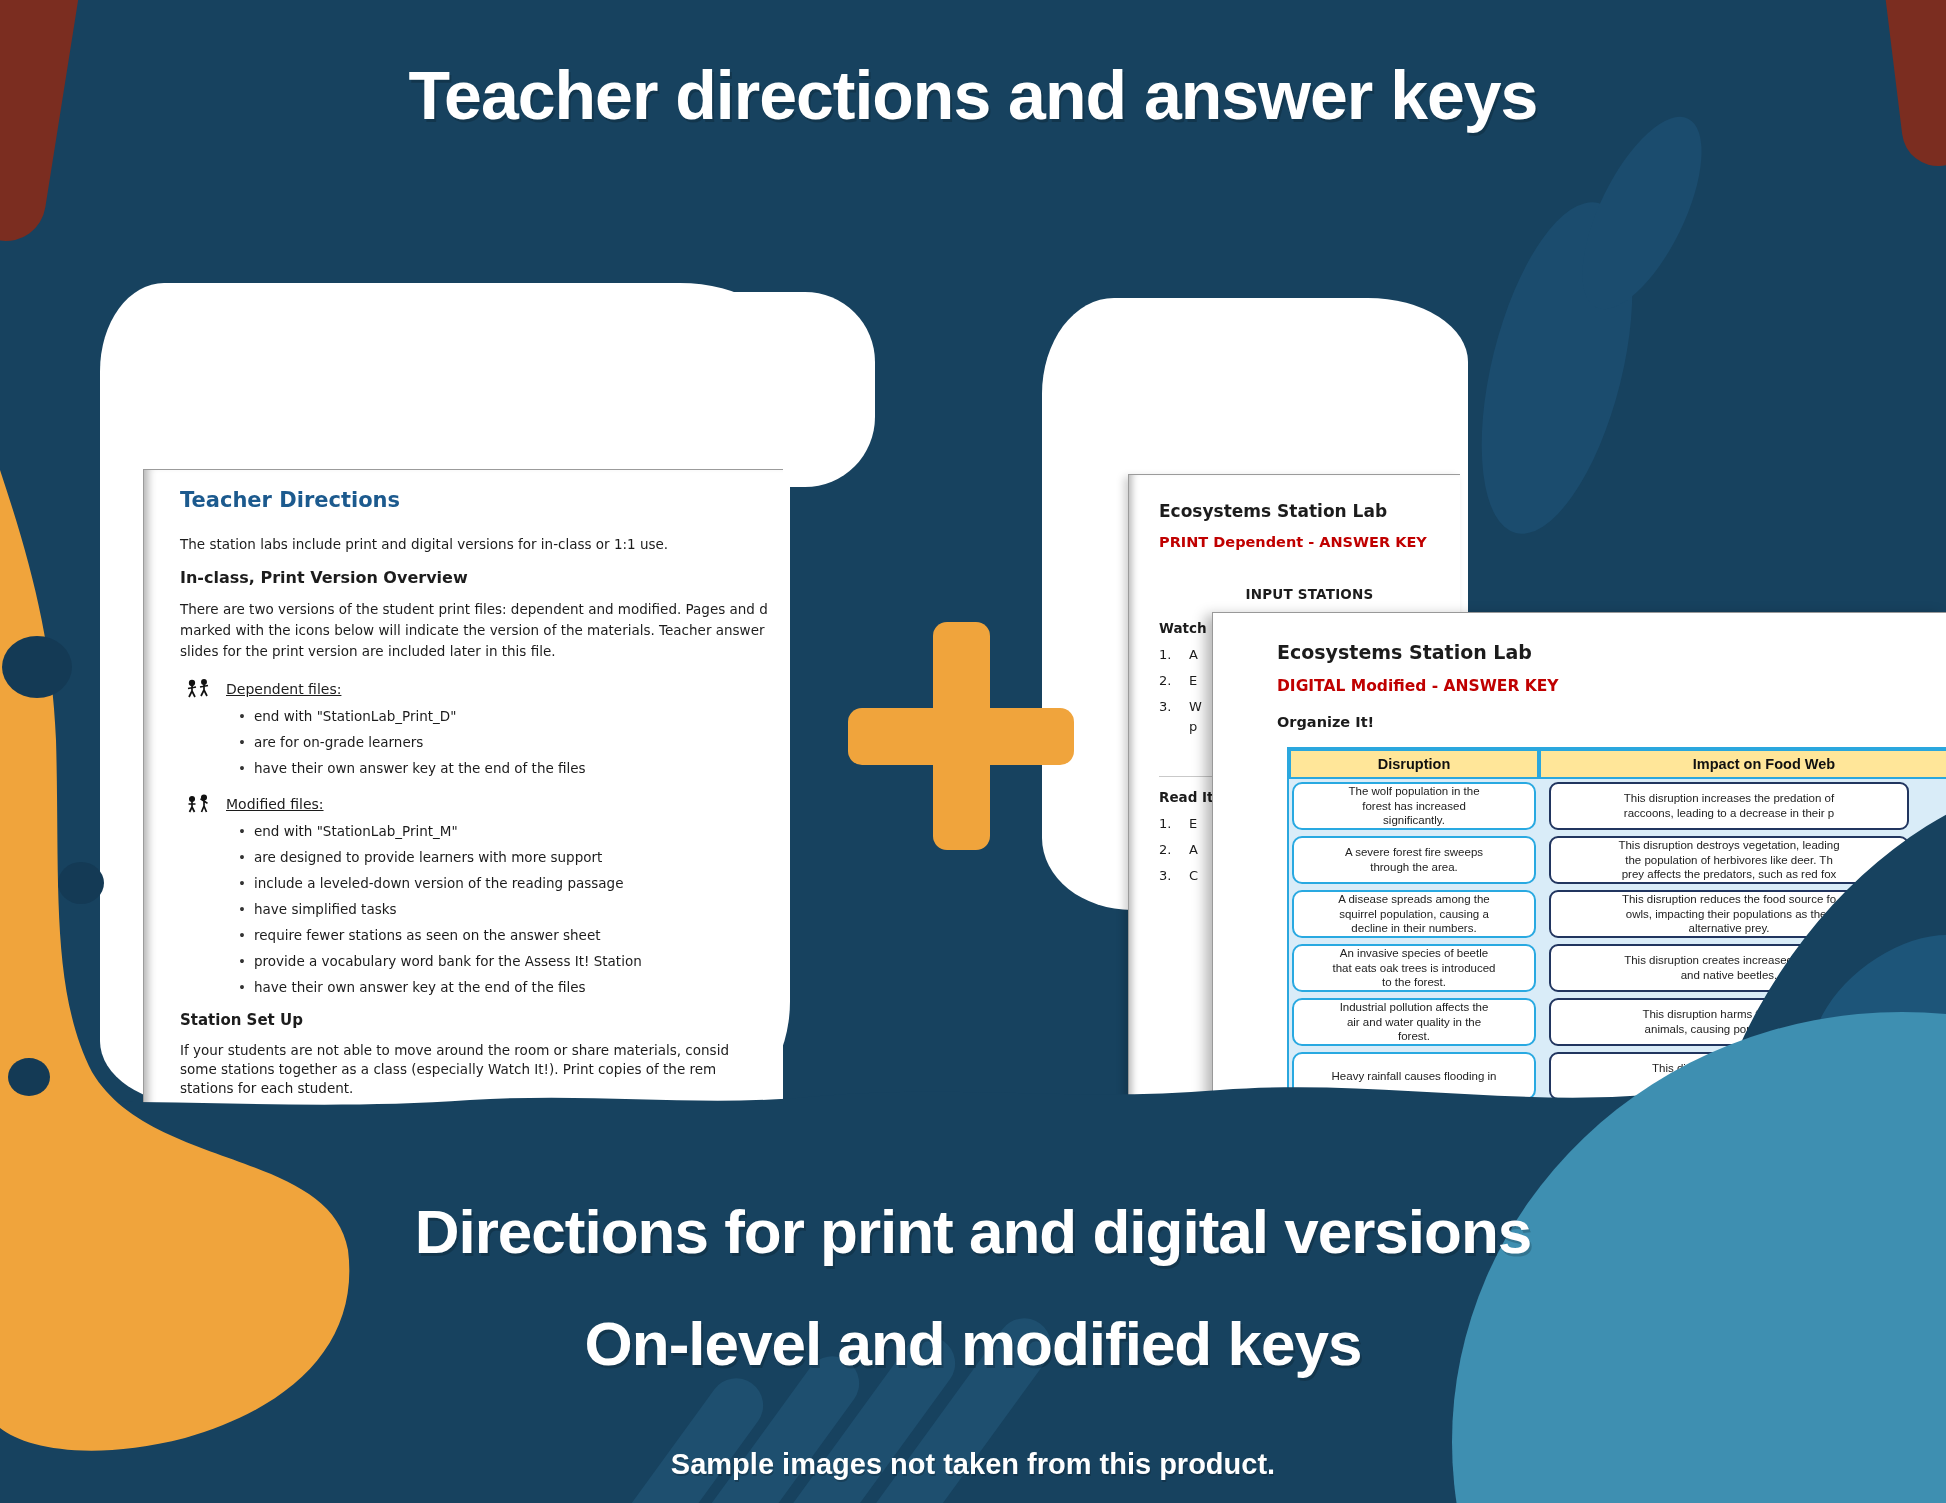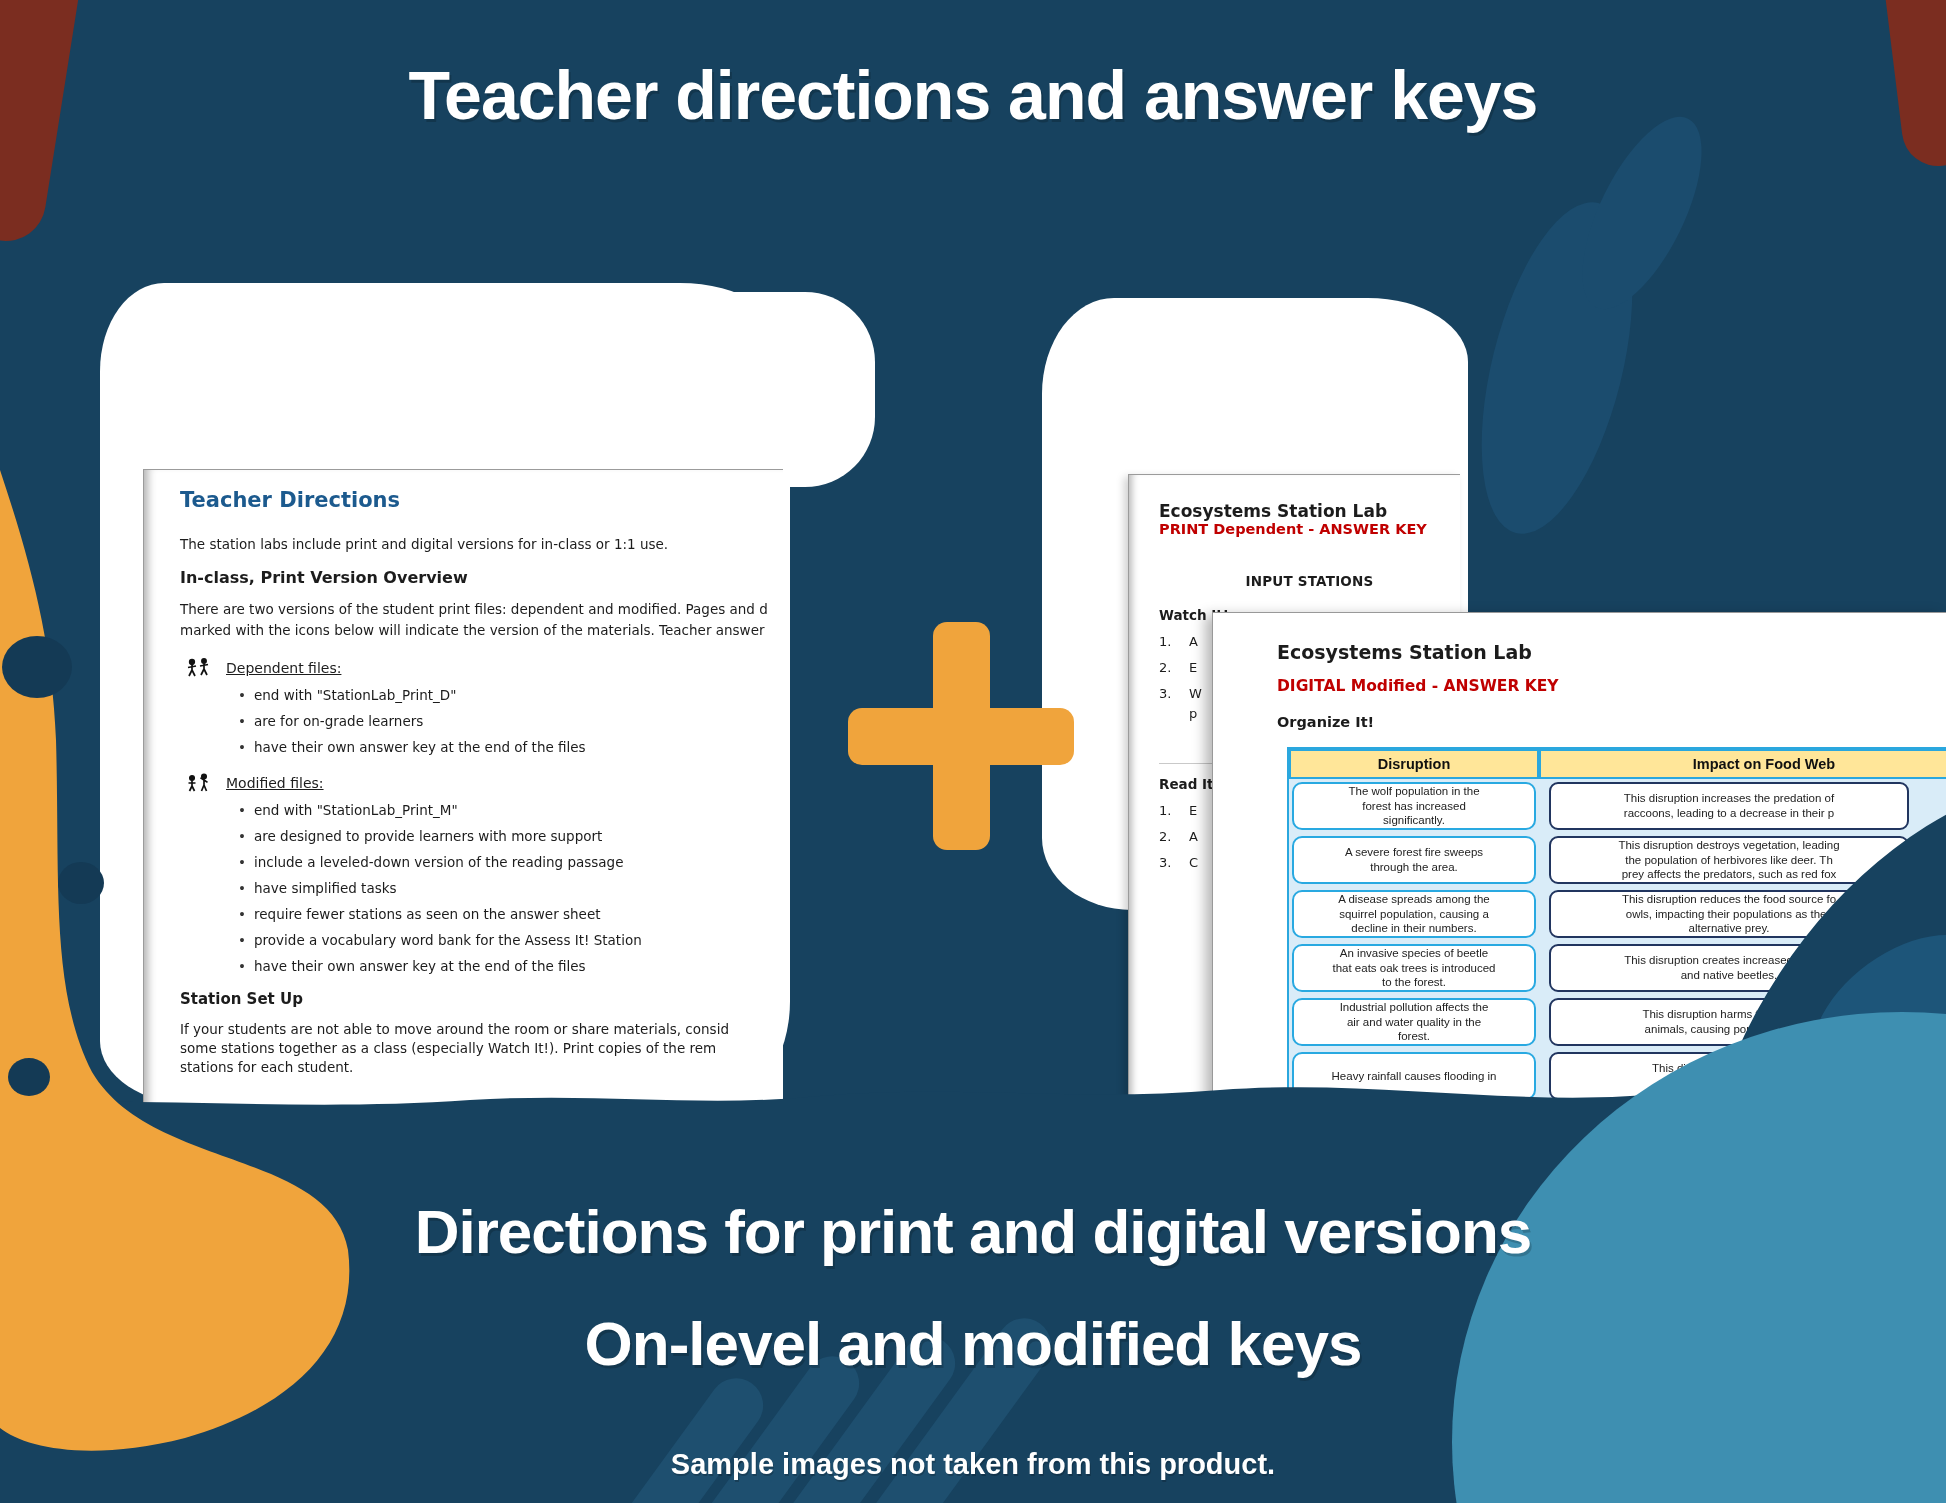"PRINT Dependent - ANSWER KEY" .bp-red { margin-top: 0 -> 13px }
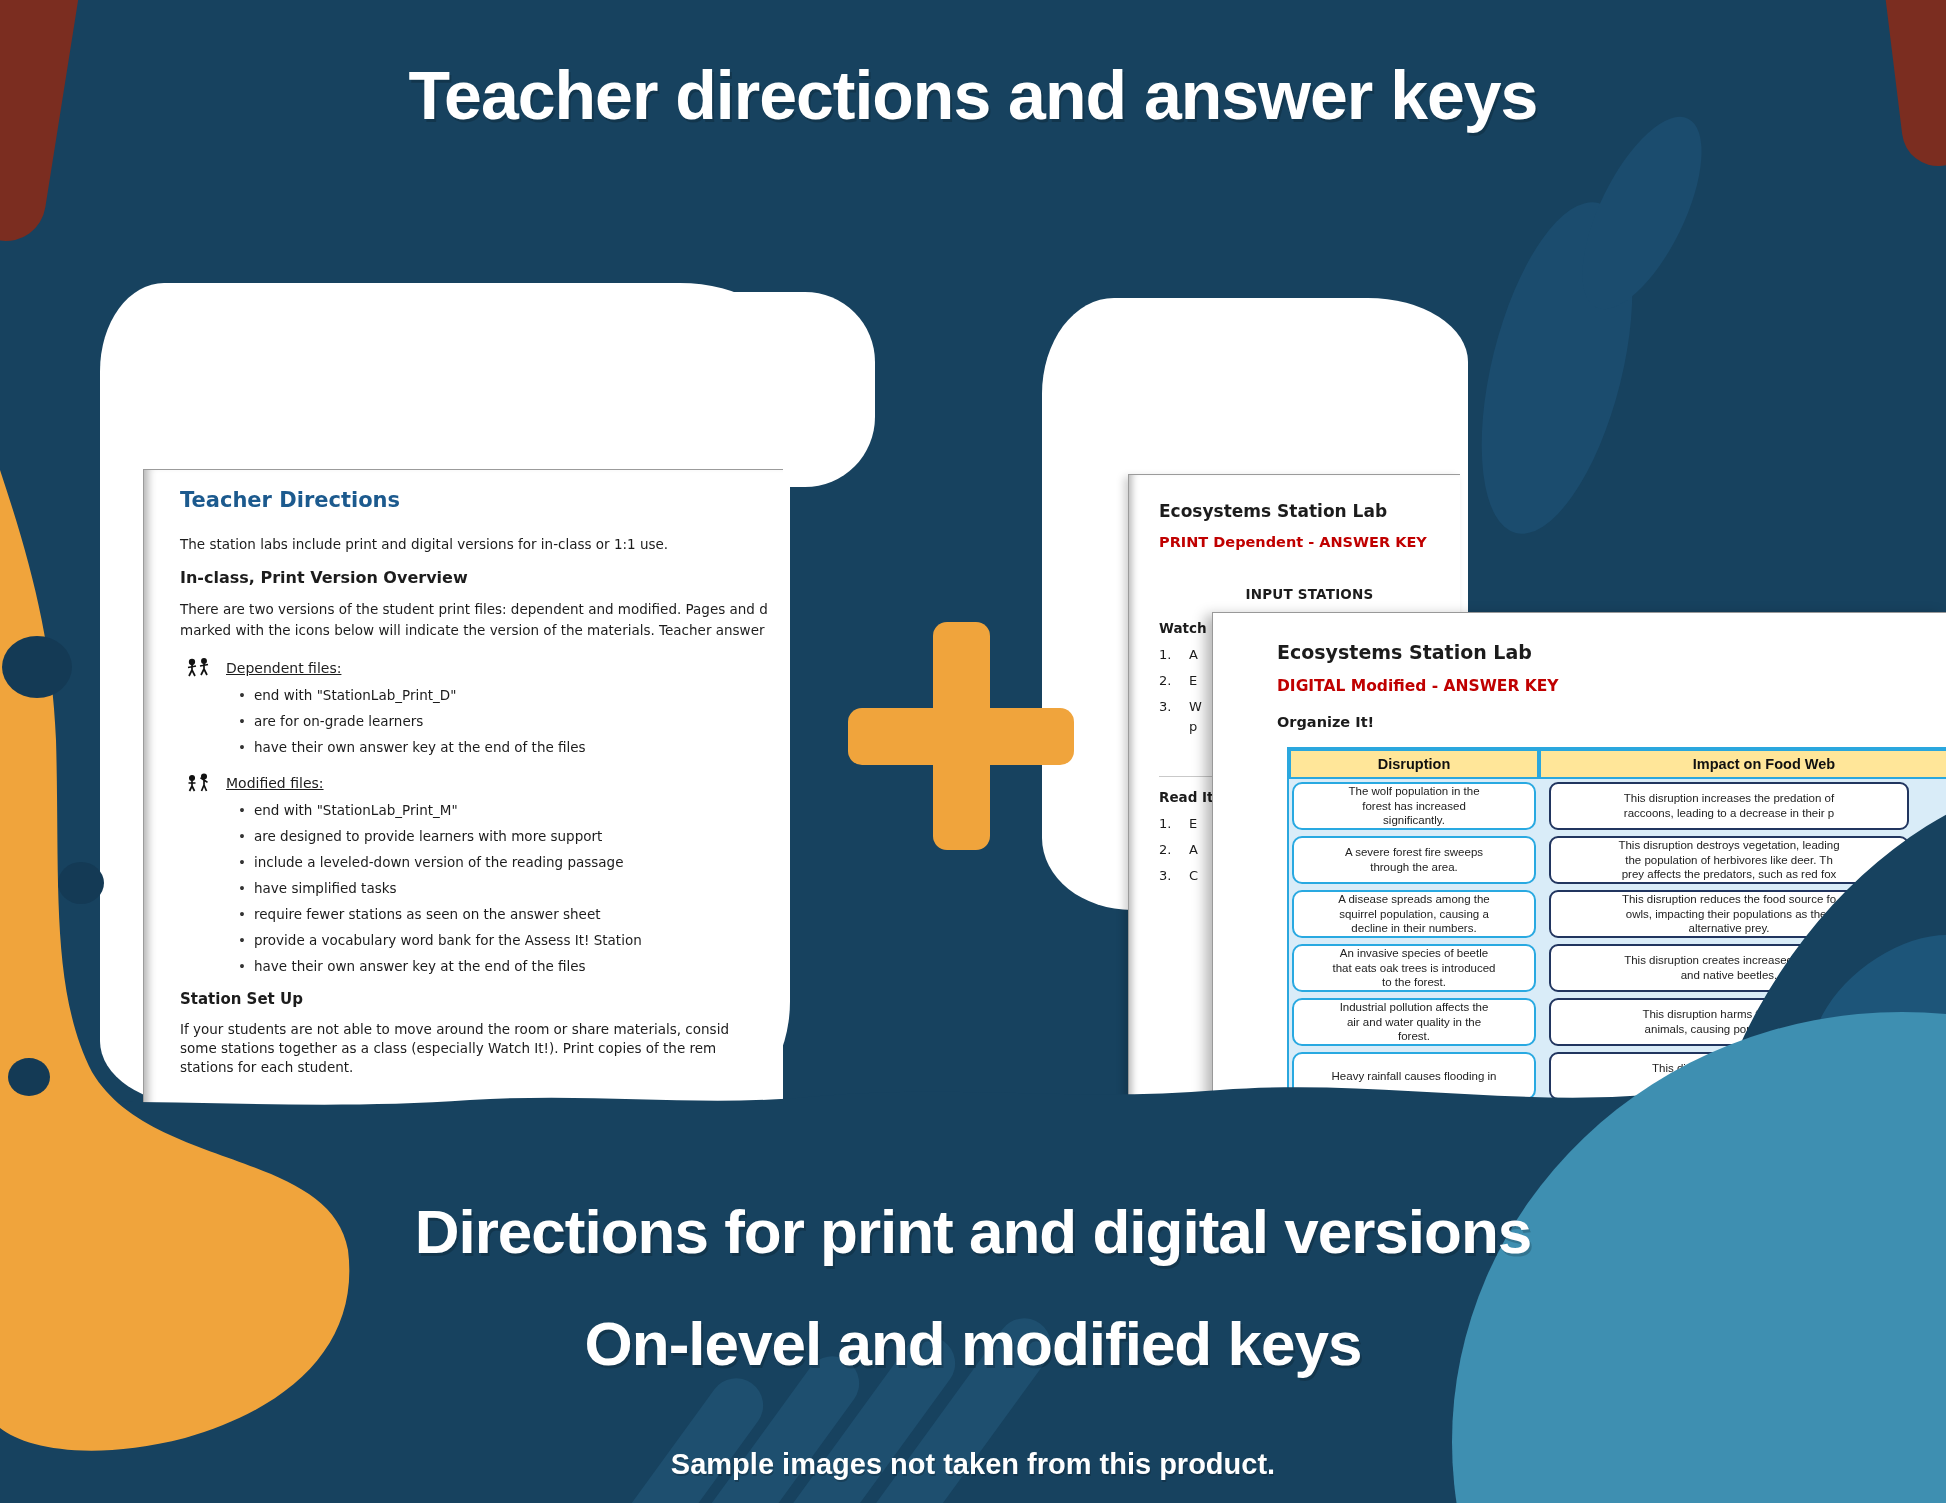"slides for the print version" div.ld-line { html: none -> <div>slides for the print version are included later in this file.</div> }
